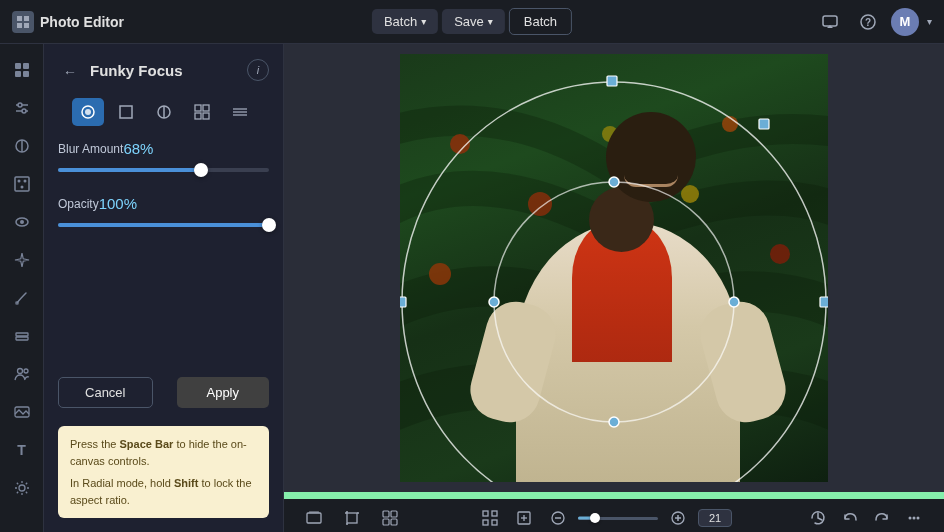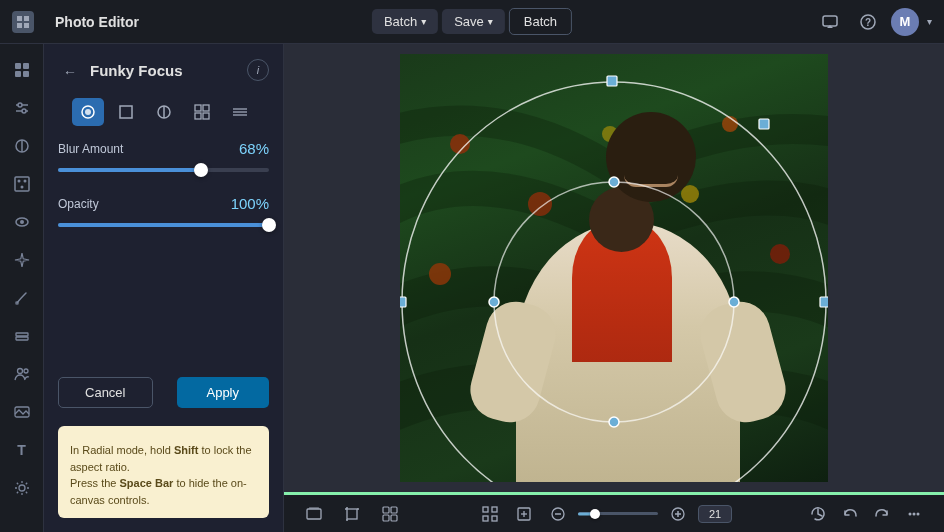"Photo Editor" .topbar-logo { gap: 21px -> 6px }
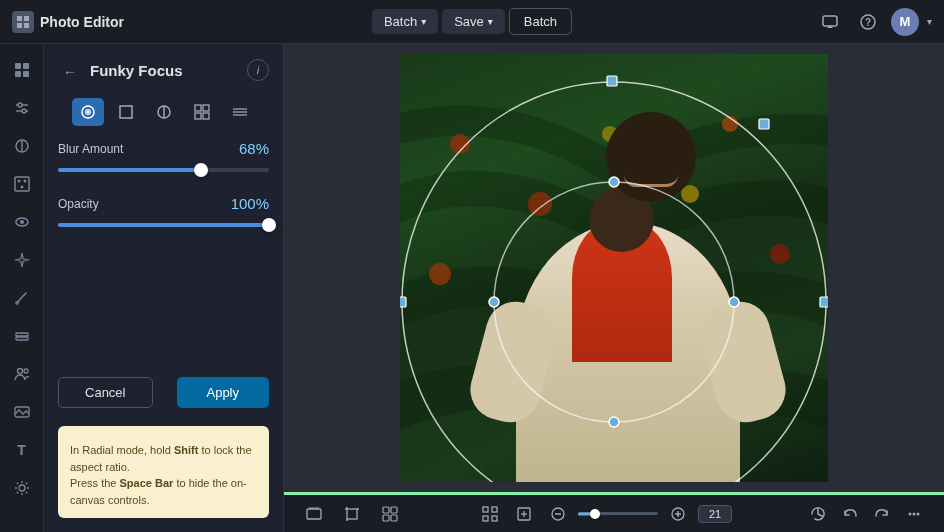"Blur Amount" .slider-label-row { justify-content: space-between -> flex-start }
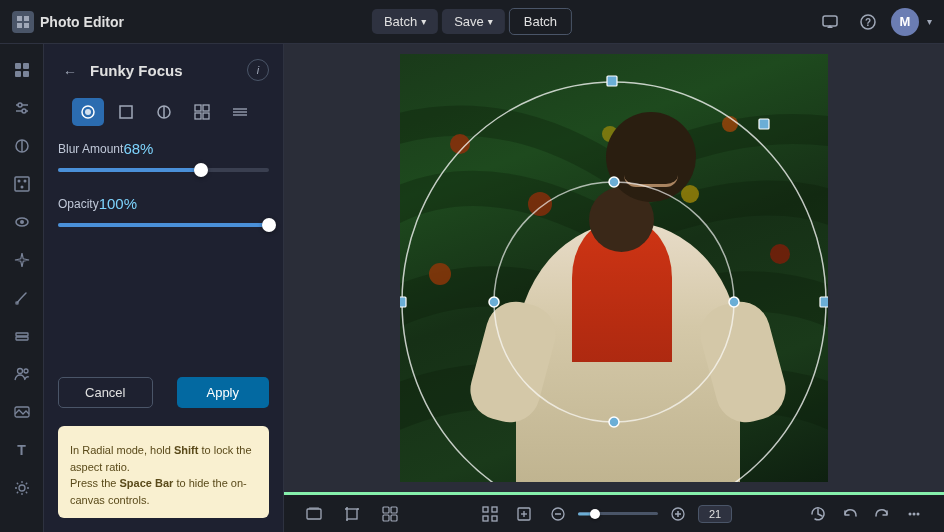"Apply" .btn-apply { background: #0369a1 -> #404040 }
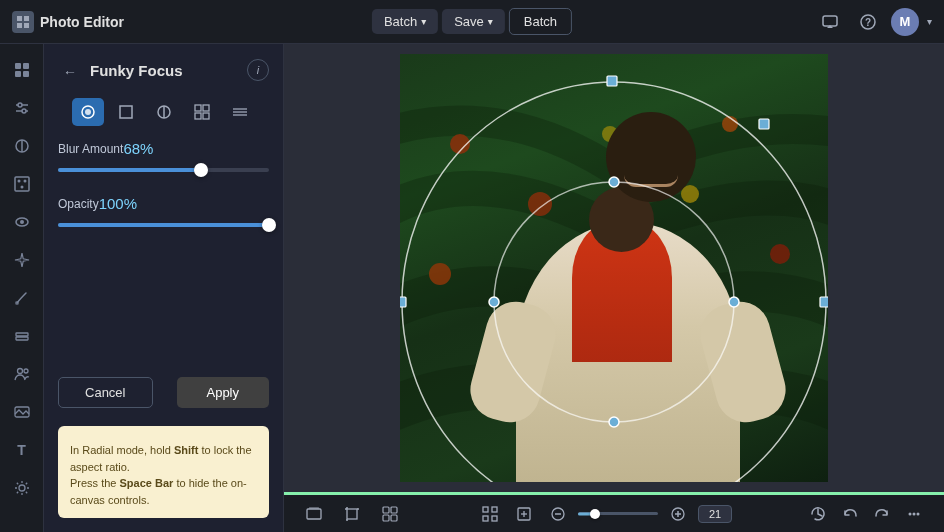"In Radial mode, hold Shift" div { order: before "Press the Space Bar to" -> after "Press the Space Bar to" }
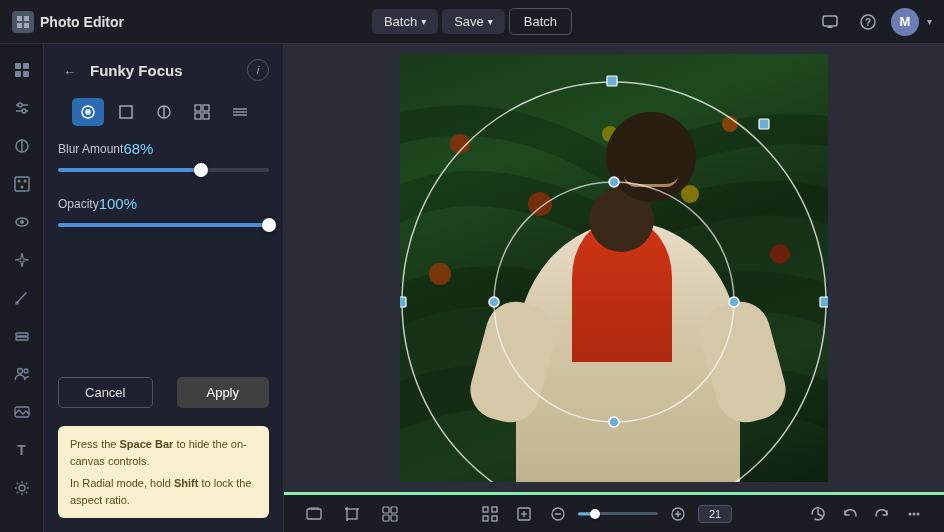"21" .bottombar { align-items: center -> flex-end; border-top: 3px solid #86efac -> 7px solid #86efac }
